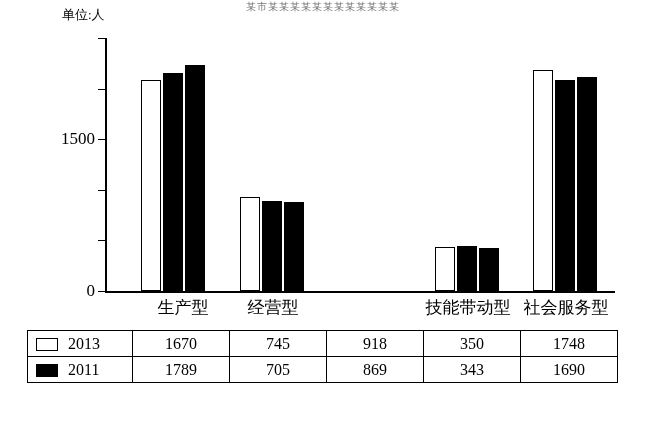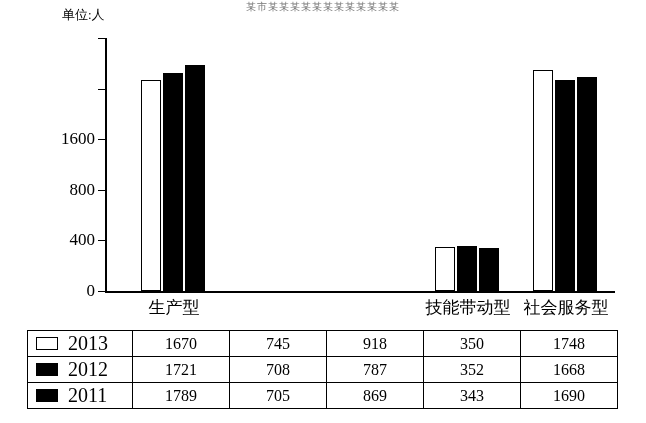"1600" div.ytext { text: 1600 -> 1500 }
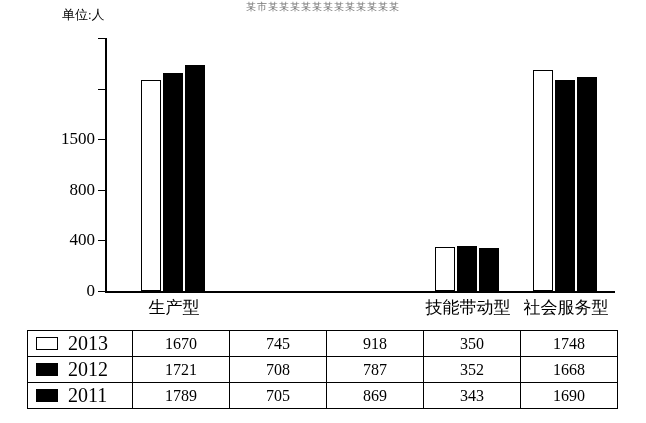"800" div.ytext { html: <div>800</div> -> none }
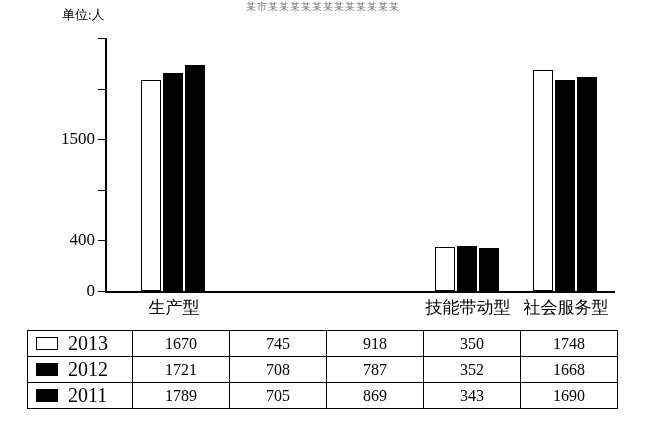"400" div.ytext { html: <div>400</div> -> none }
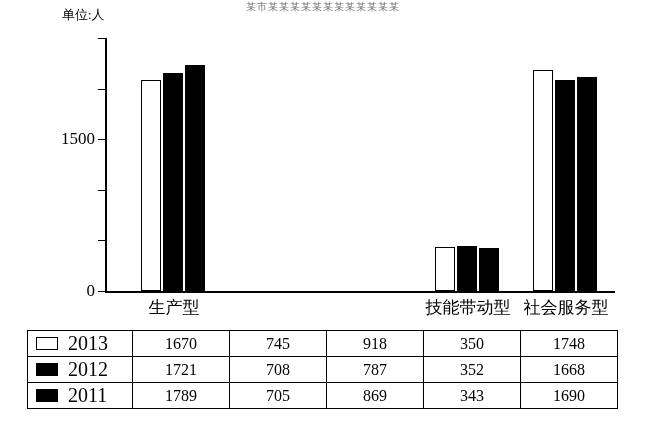"生产型" div.cat-label { left: 33px -> 42px }
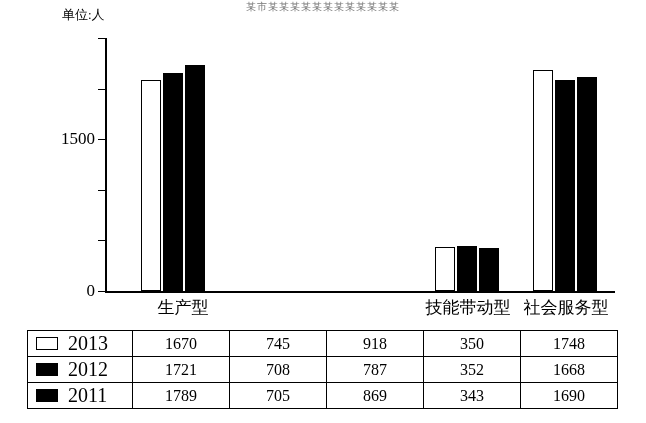"经营型" div.group { html: none -> <div> <div></div> <div></div> <div></div> <div>经营型</div> </div> }
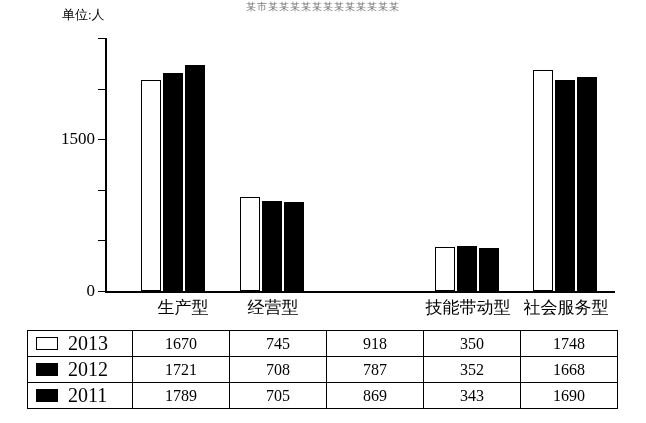"2013" .legend-text { font-size: 20px -> 16px }
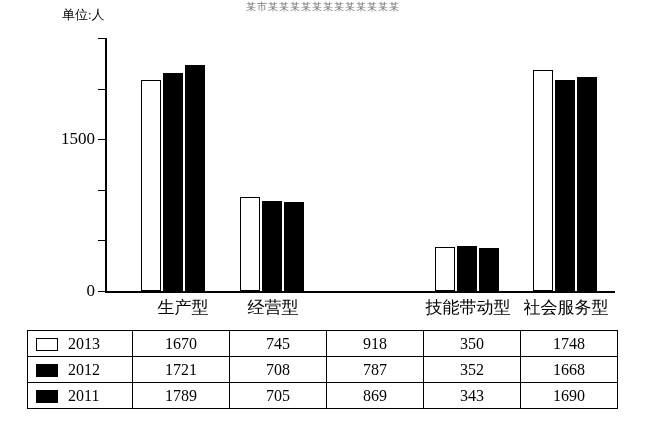"2012" tr { html: <tr> <td> <span></span><span>2012</span> </td> <td>1721</td> <td>708</td> <td>787</td> <td>352</td> <td>1668</td> </tr> -> none }
